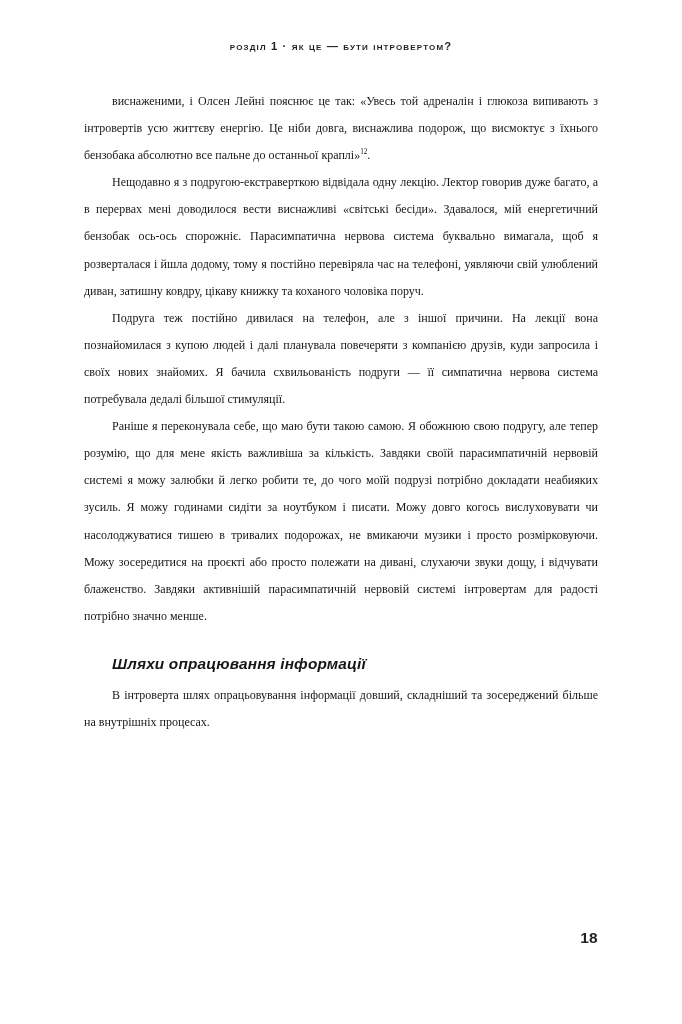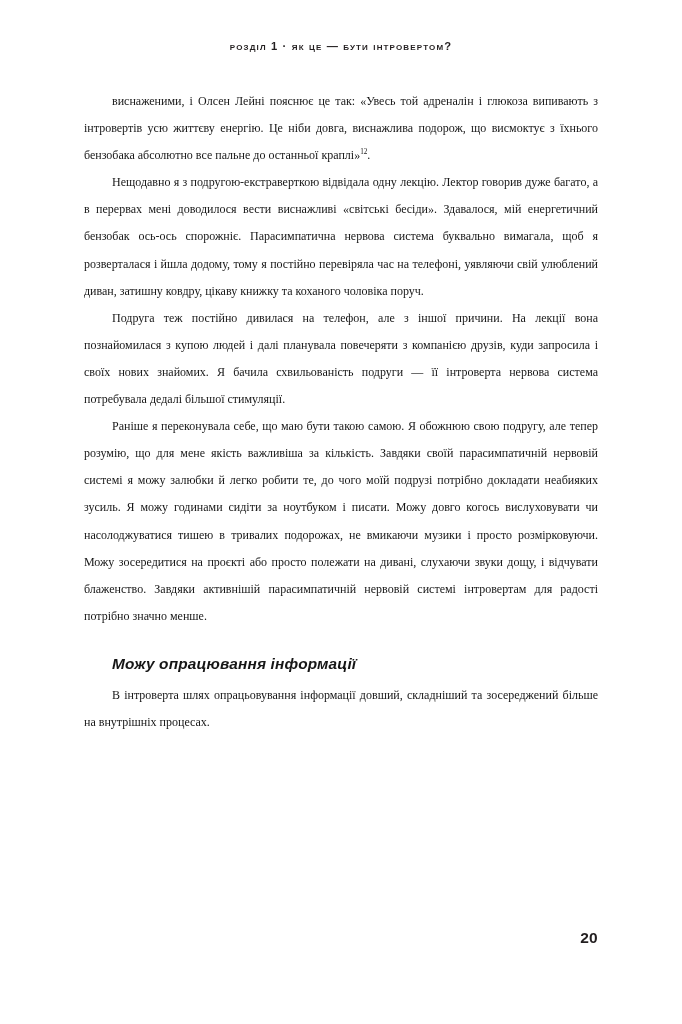"Подруга теж постійно дивилася на" p.body-par { text: інтроверта -> симпатична }
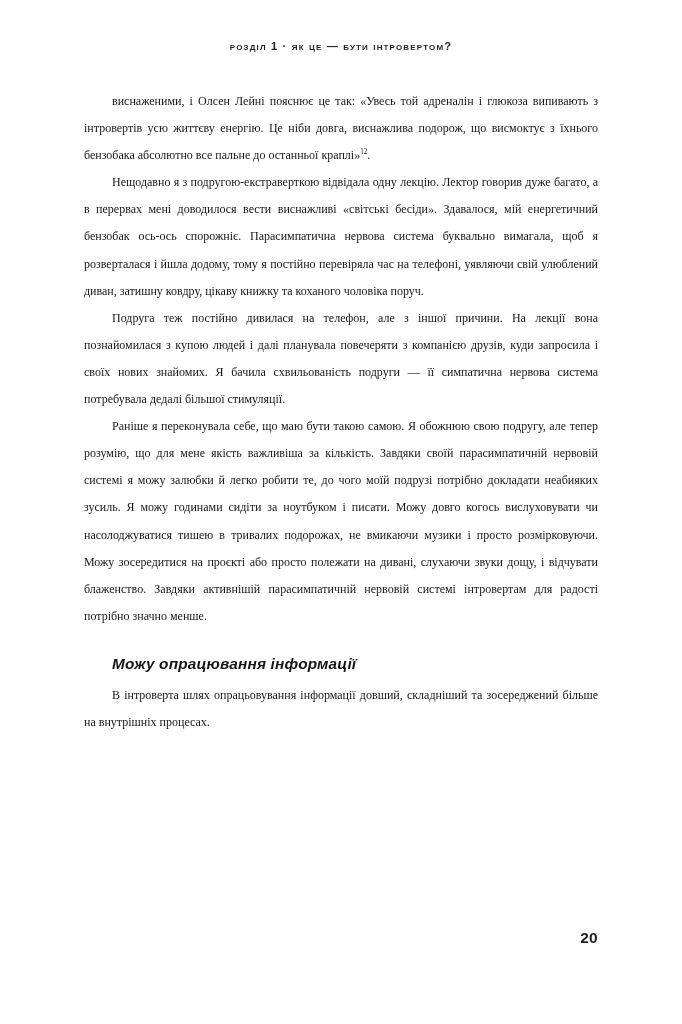"Можу опрацювання інформації" h2.section-heading { text: Можу -> Шляхи }
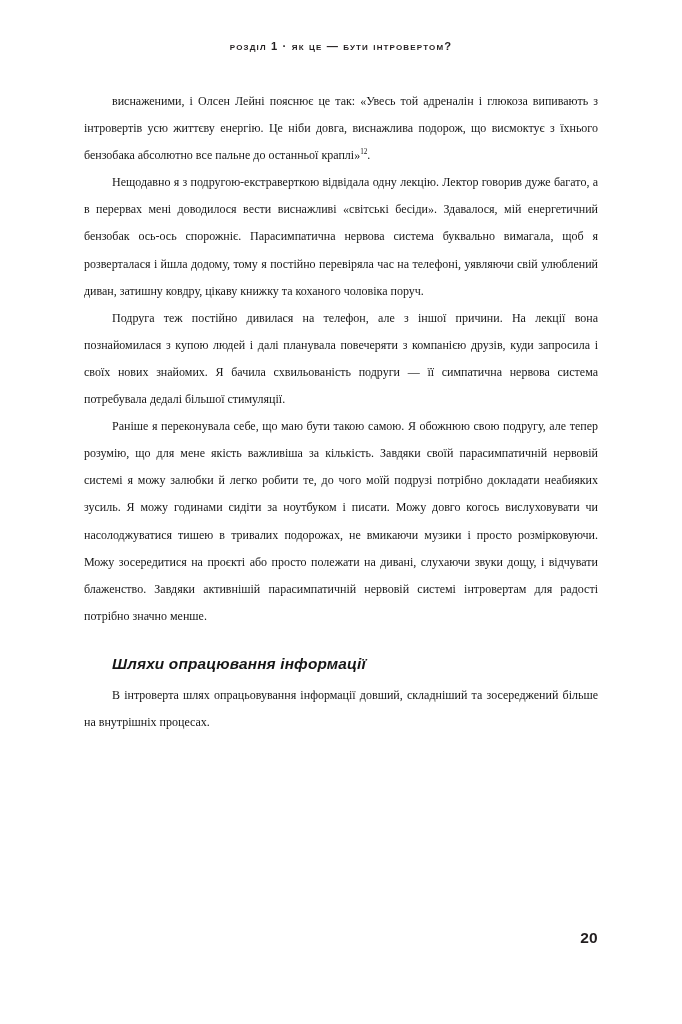"20" div.folio { text: 20 -> 18 }
